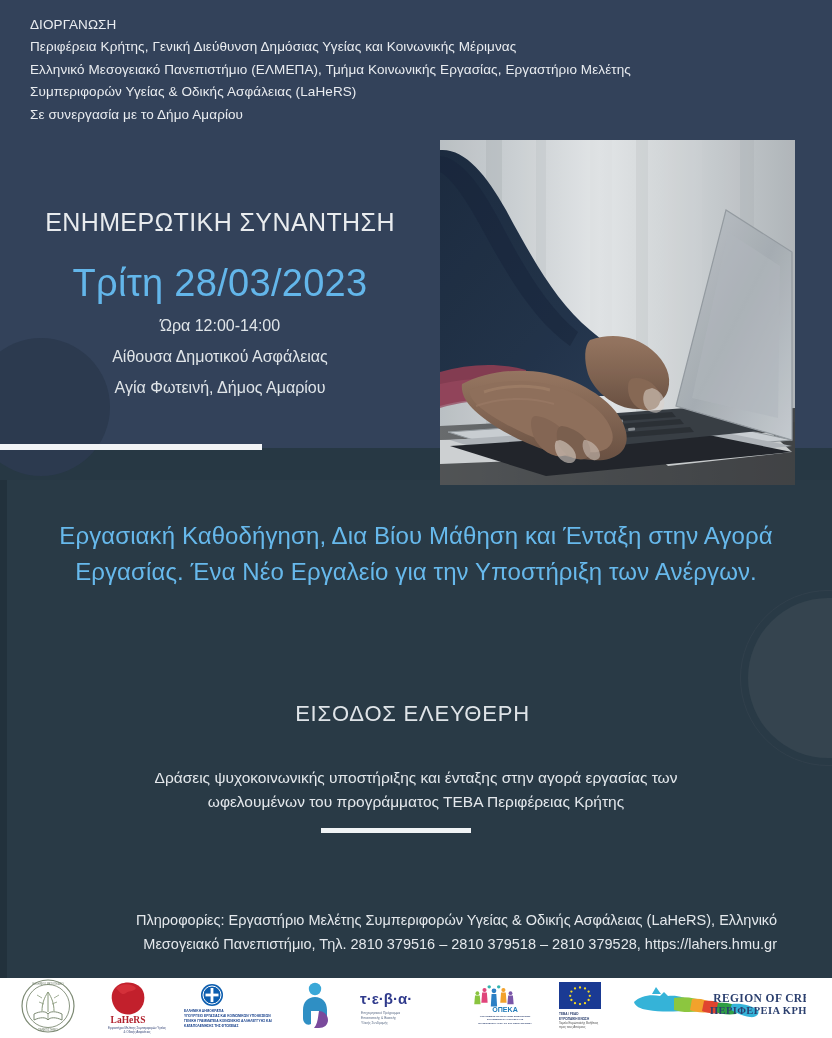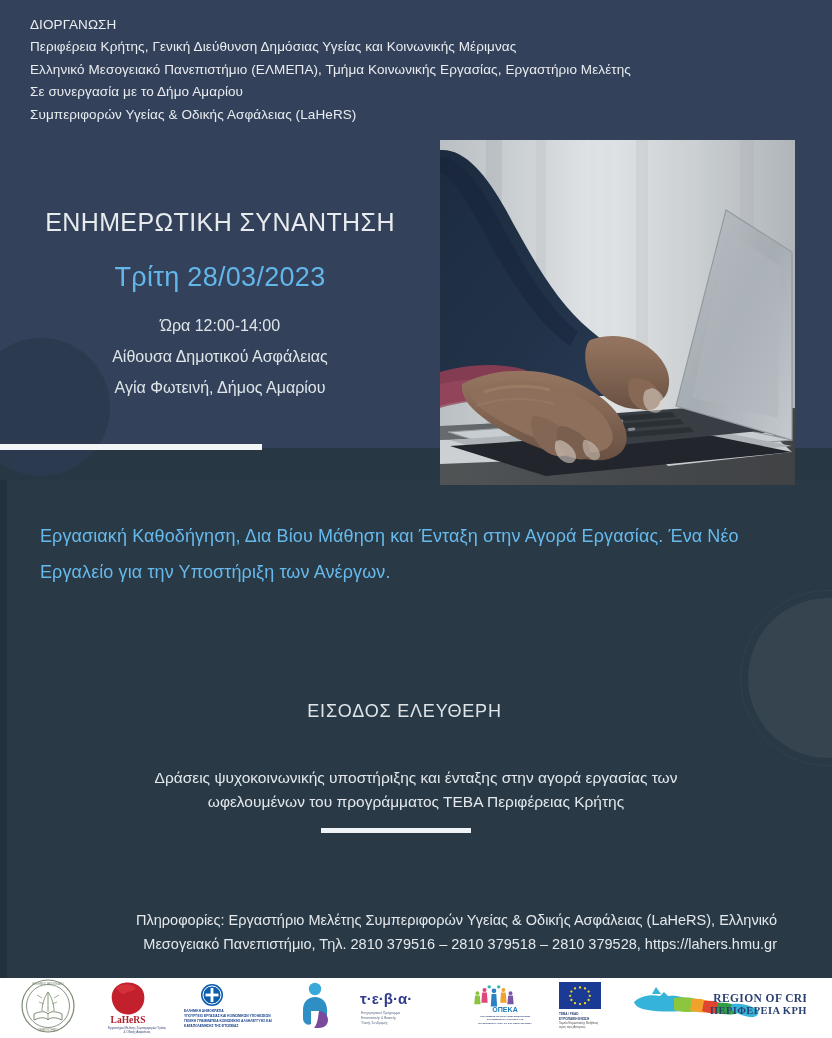"Σε συνεργασία με το Δήμο" div { order: before "Συμπεριφορών Υγείας & Οδικής Ασφάλειας" -> after "Συμπεριφορών Υγείας & Οδικής Ασφάλειας" }
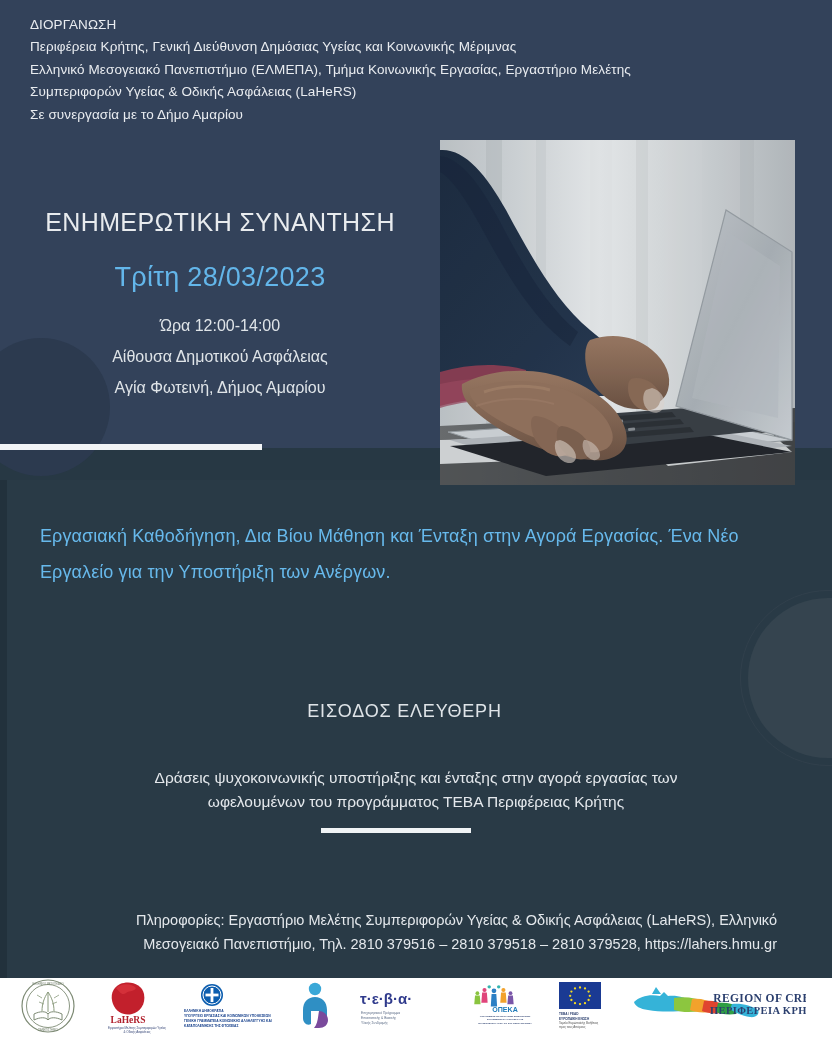"Τρίτη 28/03/2023" .event-date { font-size: 27px -> 38px }
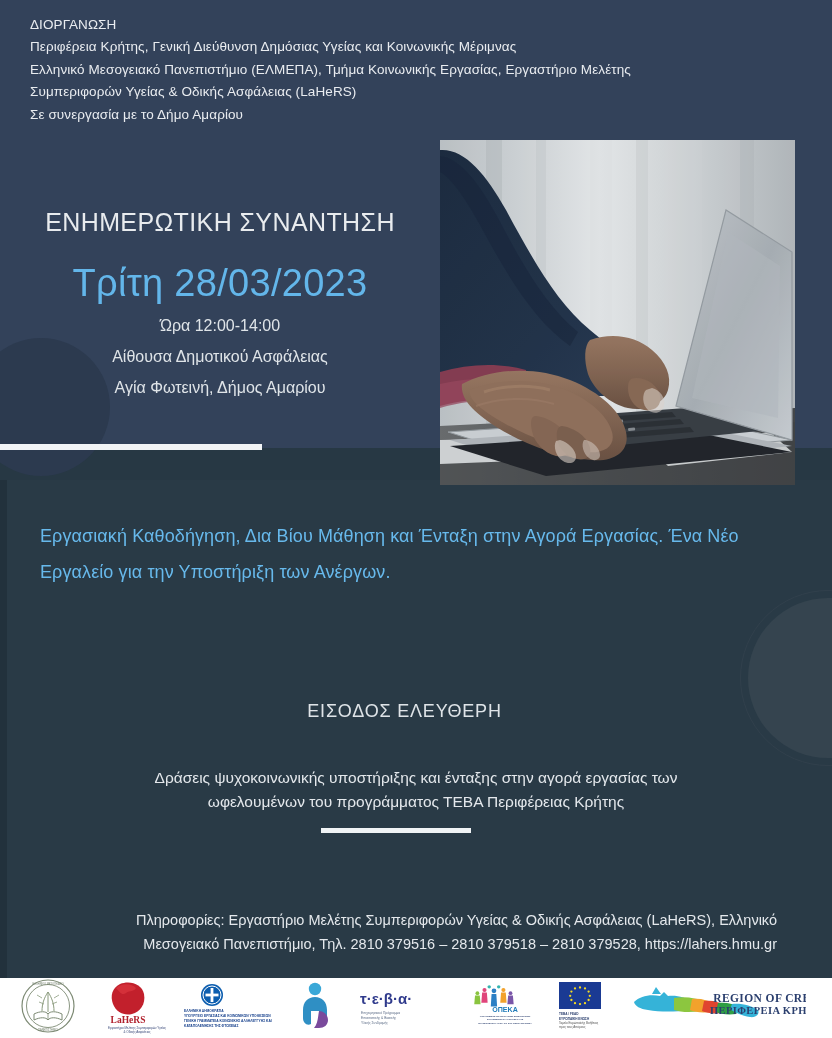"Εργασιακή Καθοδήγηση, Δια Βίου Μάθηση" .headline { font-size: 18px -> 24px; text-align: none -> center }
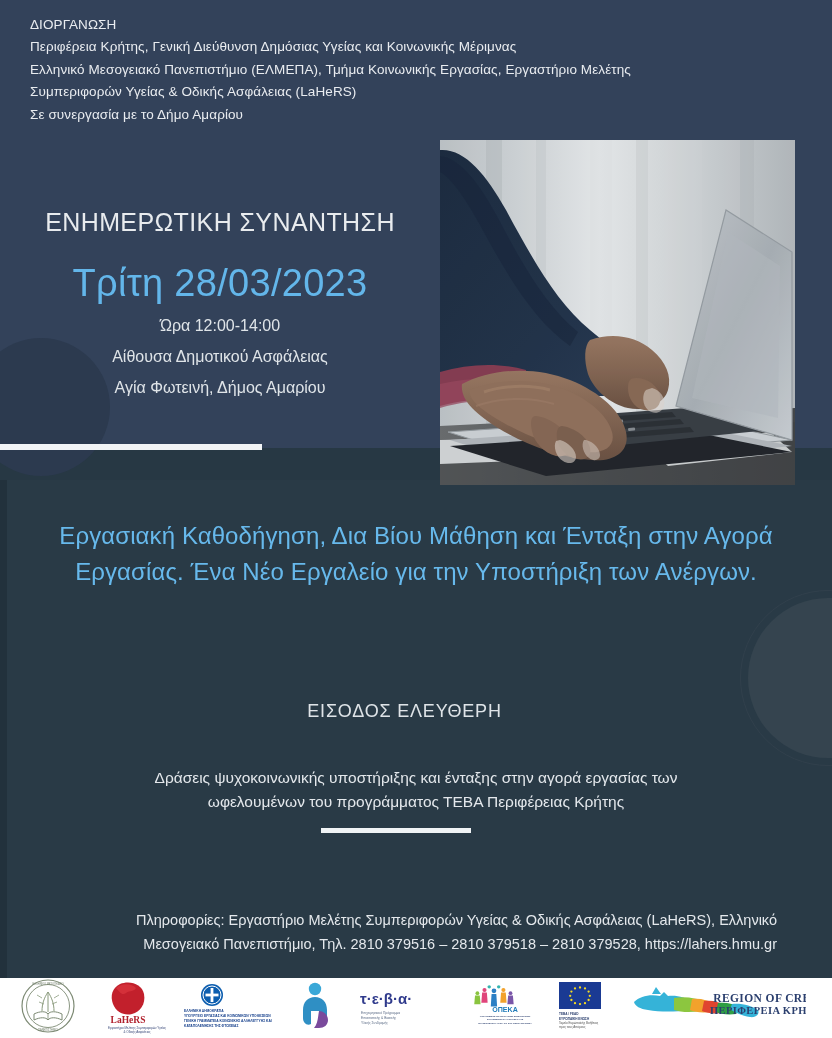"ΕΙΣΟΔΟΣ ΕΛΕΥΘΕΡΗ" .free-entry { font-size: 18px -> 22px; left: 0 -> 8px }
